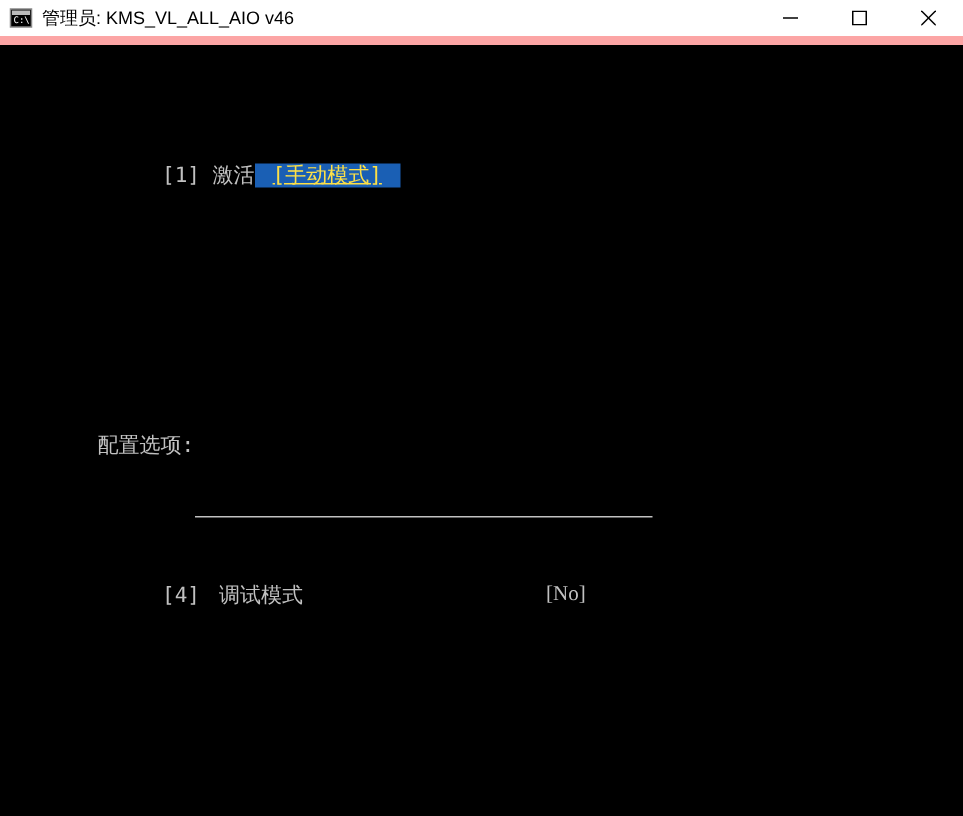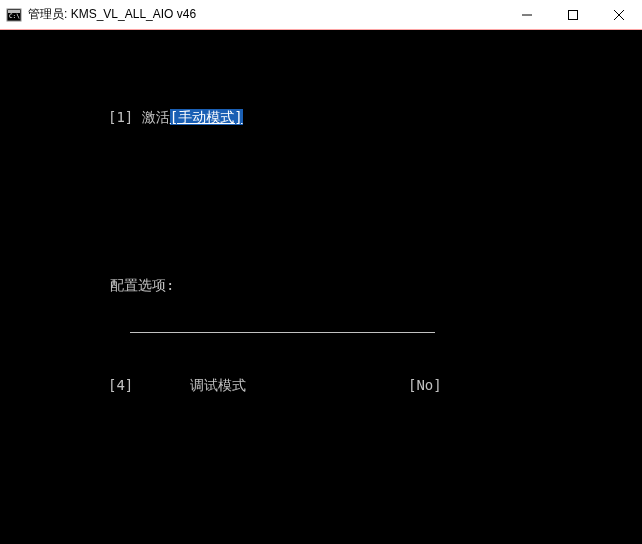"管理员: KMS_VL_ALL_AIO v46" .titlebar { border-bottom: 1px solid #fca5a5 -> 6px solid #fca5a5 }
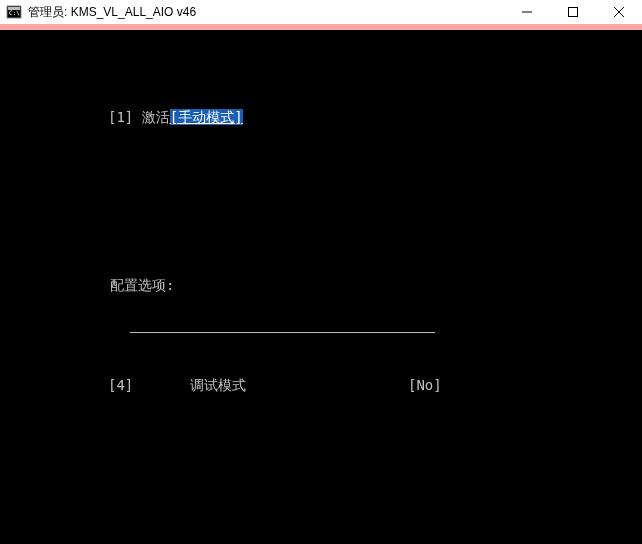"[手动模式]" .hl { color: #ffffff -> #fde047; padding: 0 0px -> 0 12px }
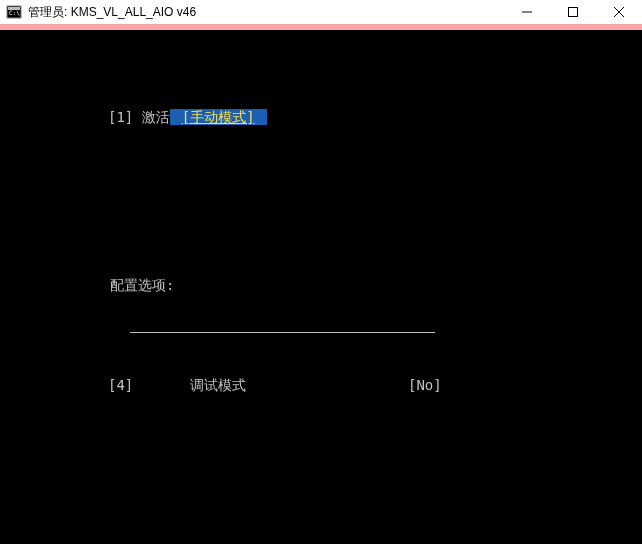"配置选项:" div.line { margin-top: none -> 12px; padding-left: 110px -> 65px }
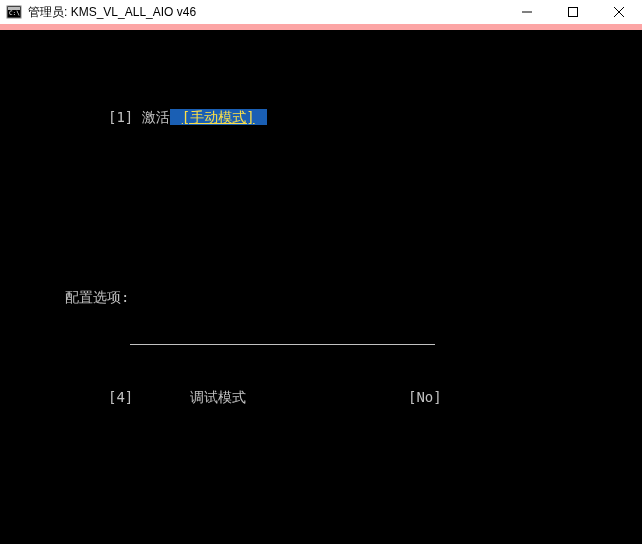"调试模式" .label { margin-left: 44px -> none }
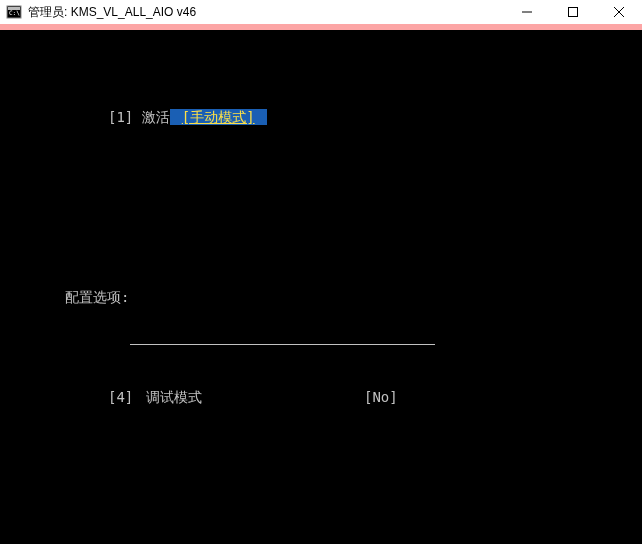"[No]" .val { font-family: none -> Liberation Serif, serif }
